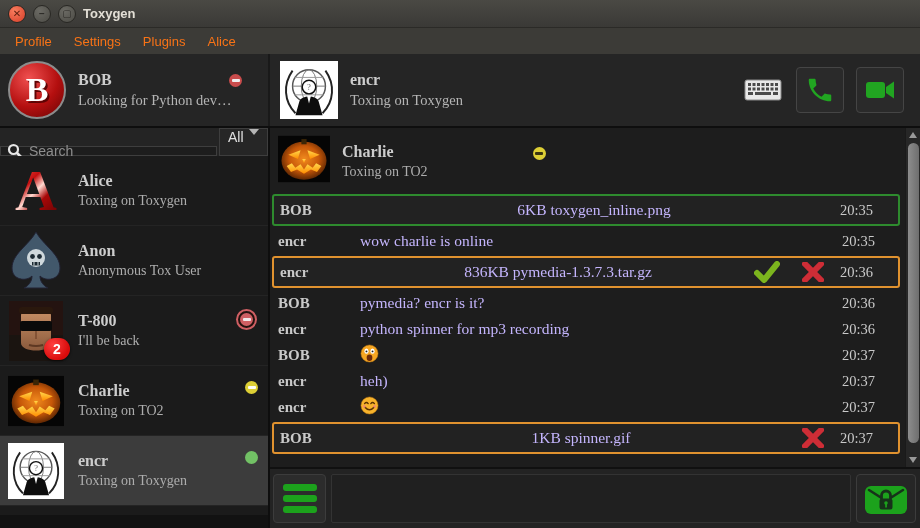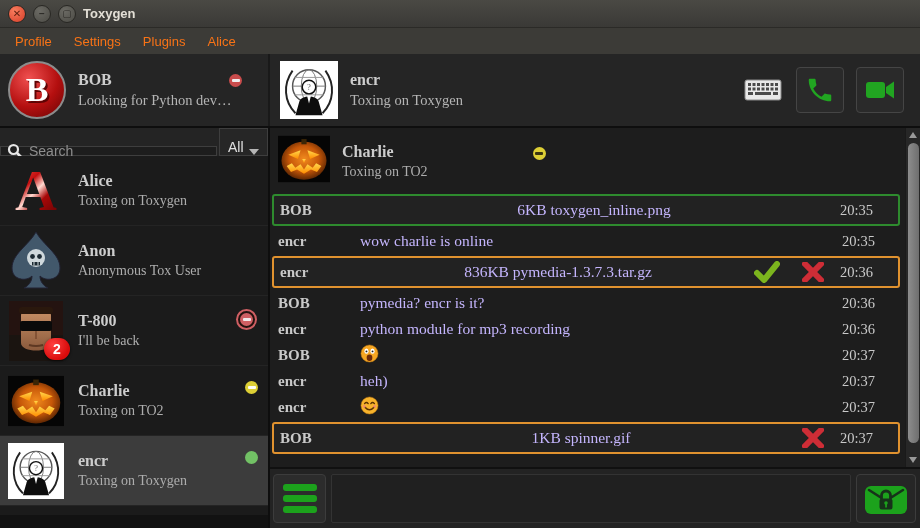"All" .filter-box { align-items: flex-end -> flex-start }
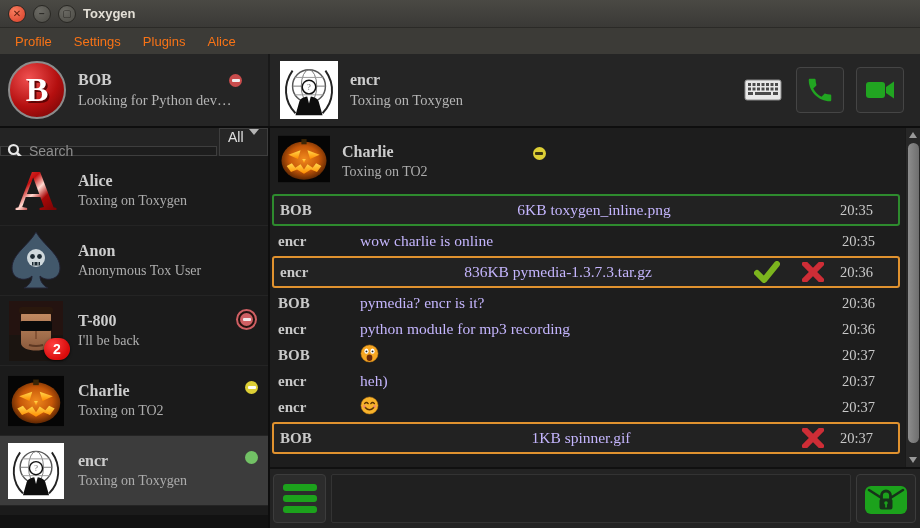"python module for mp3 recording" span.msg-text { text: module -> spinner }
